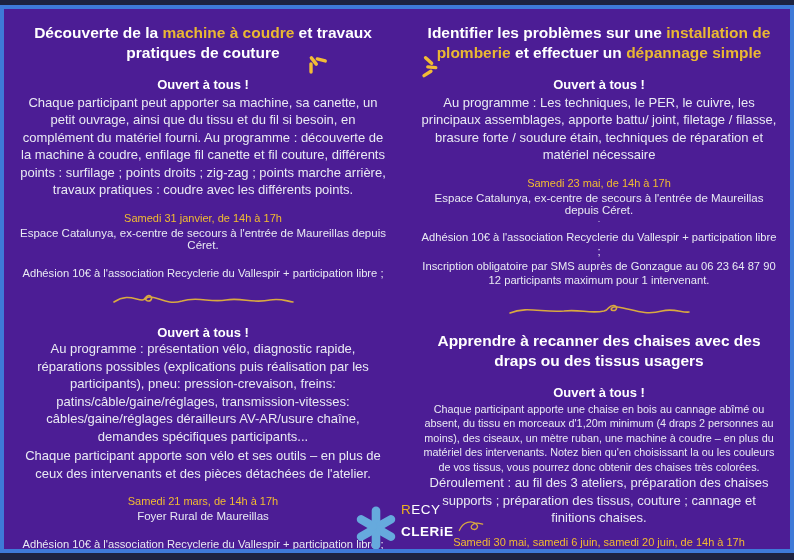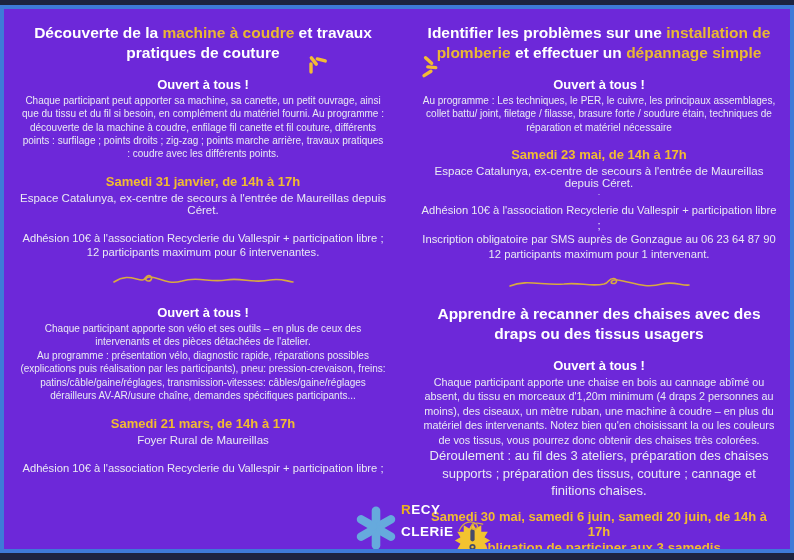"Découverte de la machine à" .frame { background: #6d28d9 -> #4c1d95 }
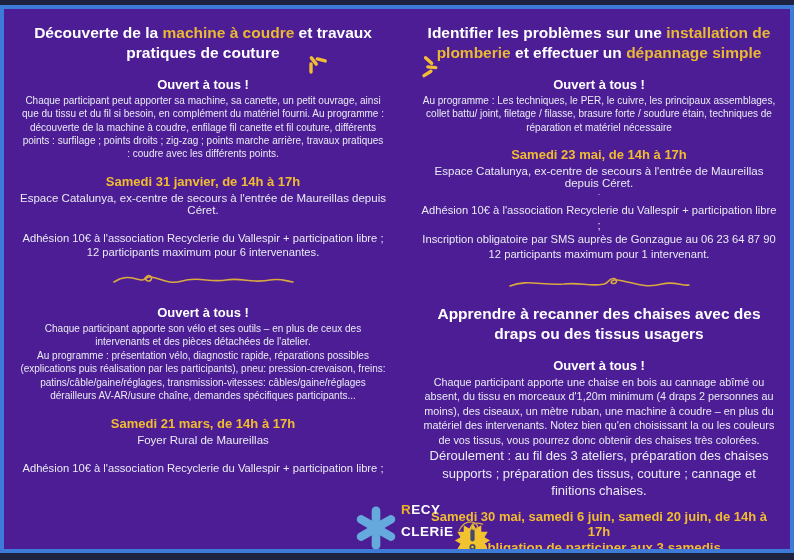"Chaque participant peut apporter sa" .body-text { font-size: 10px -> 13px }
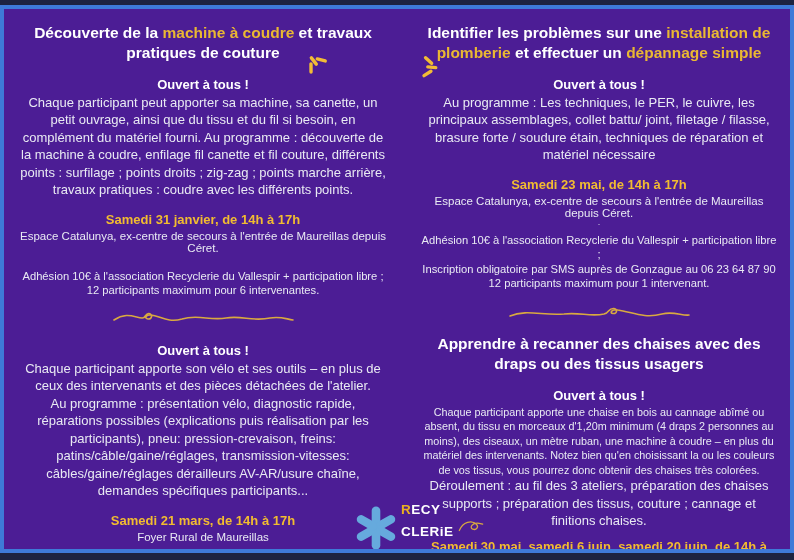"Au programme : Les techniques," div.body-text { text: collet -> apporte }
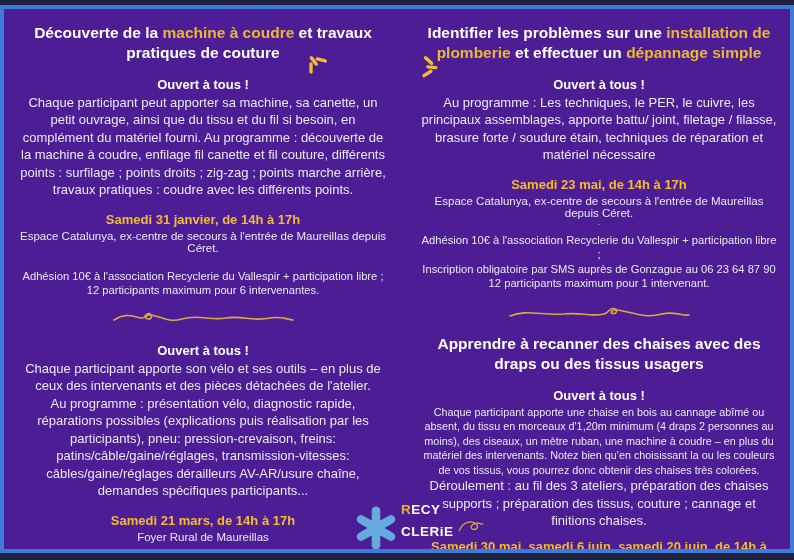"Samedi 23 mai, de 14h" .date-line { font-size: 13px -> 11px; font-weight: bold -> normal }
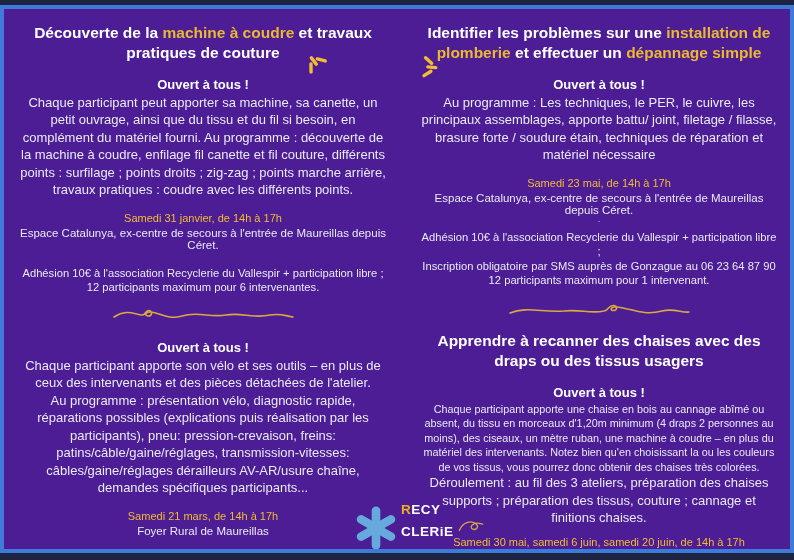"12 participants maximum pour 6" div { html: <div>12 participants maximum pour 6 intervenantes.</div> -> none }
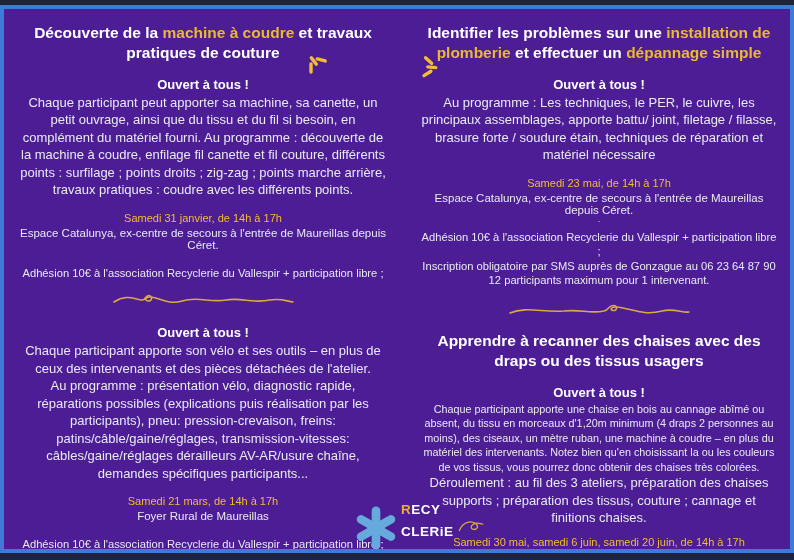"Chaque participant apporte son vélo" div.body-text { order: before "Au programme : présentation vélo," -> after "Au programme : présentation vélo," }
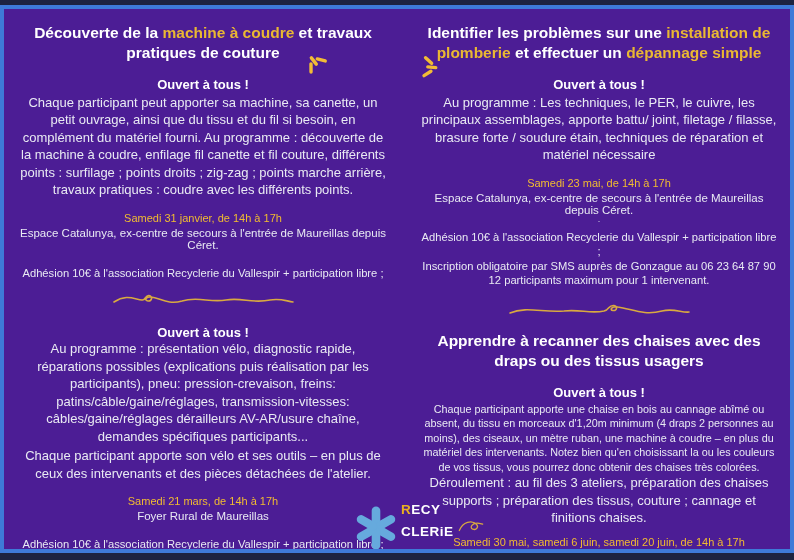"RECY" .logo-l1 { font-weight: bold -> normal }
